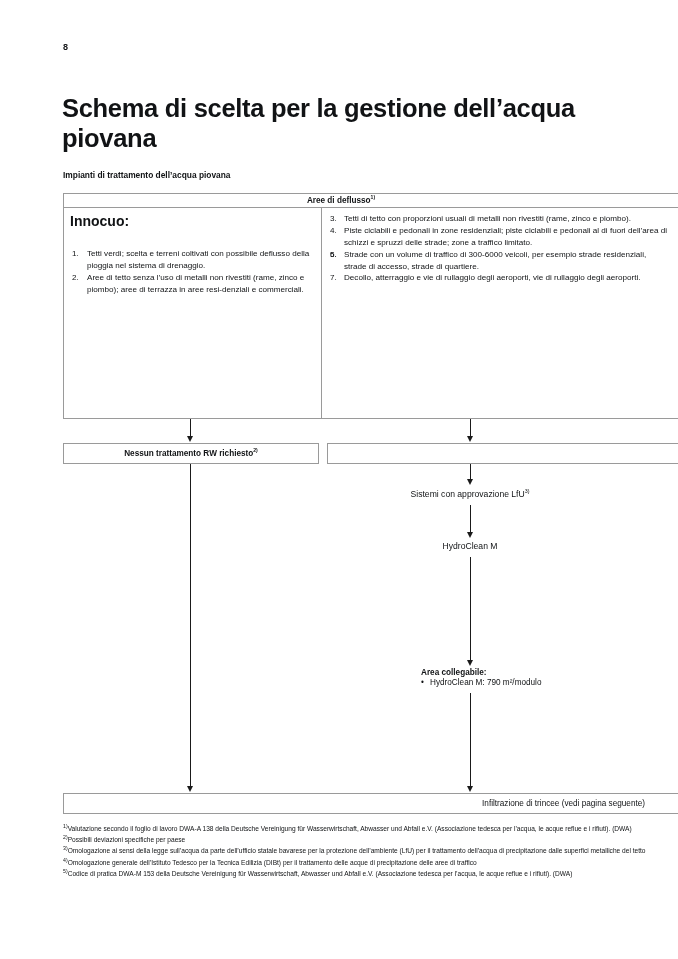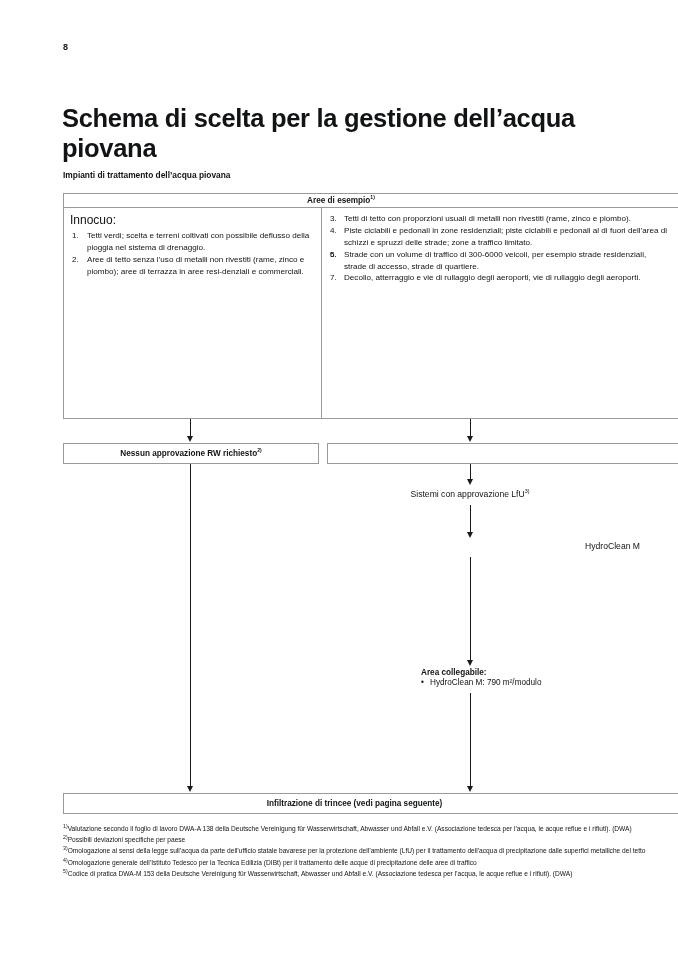"Schema di scelta per la" .doc-title { top: 87px -> 77px }
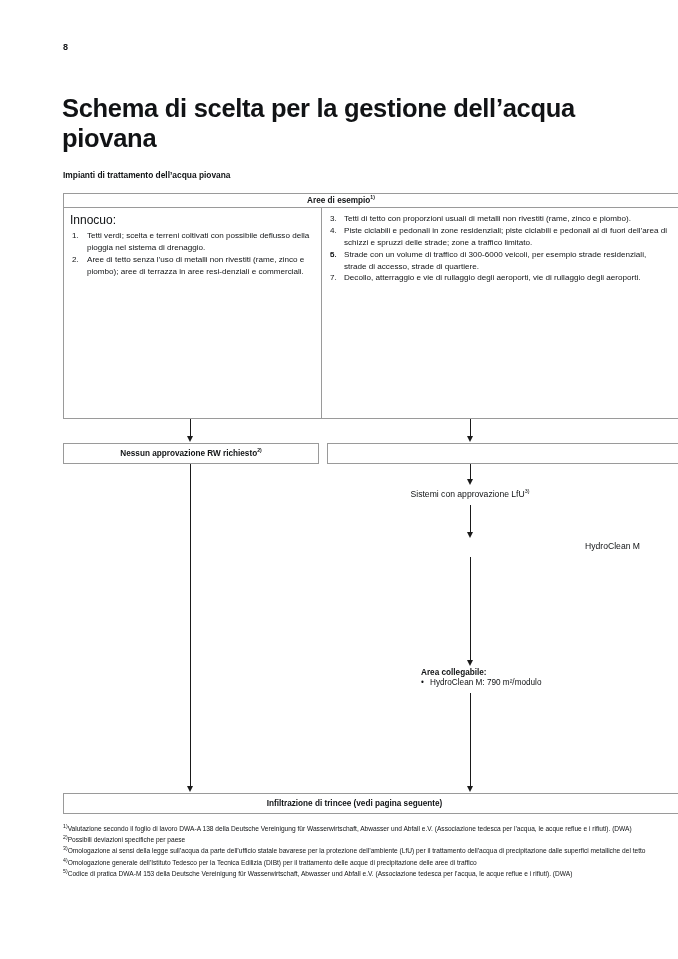"Aree di esempio" span { text: esempio -> deflusso }
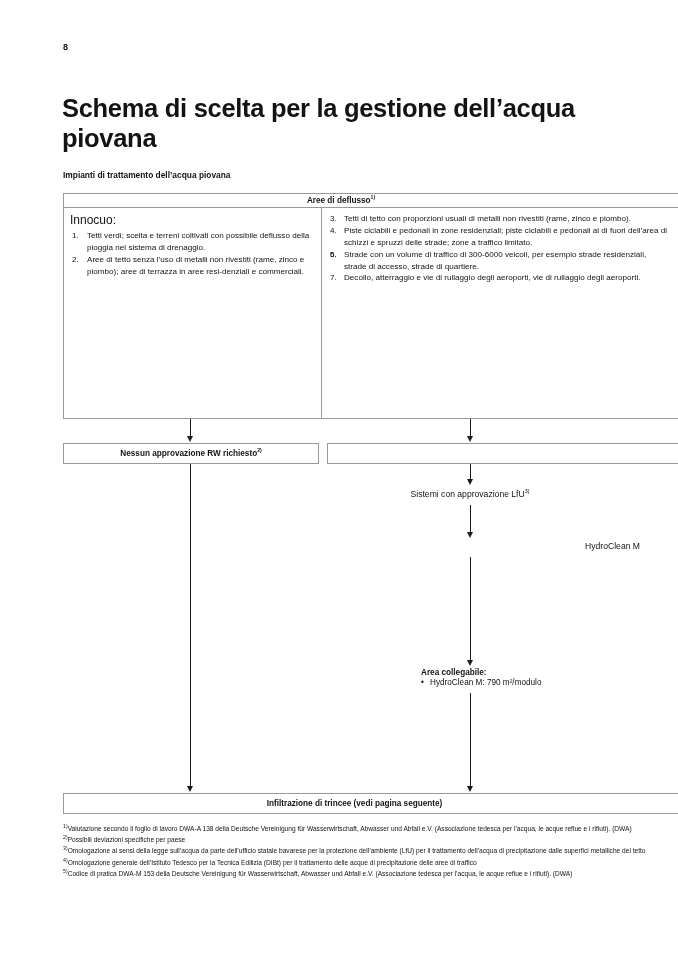"Innocuo:" .col-title { font-size: 12px -> 14px; font-weight: normal -> bold; margin-bottom: 3px -> 19px }
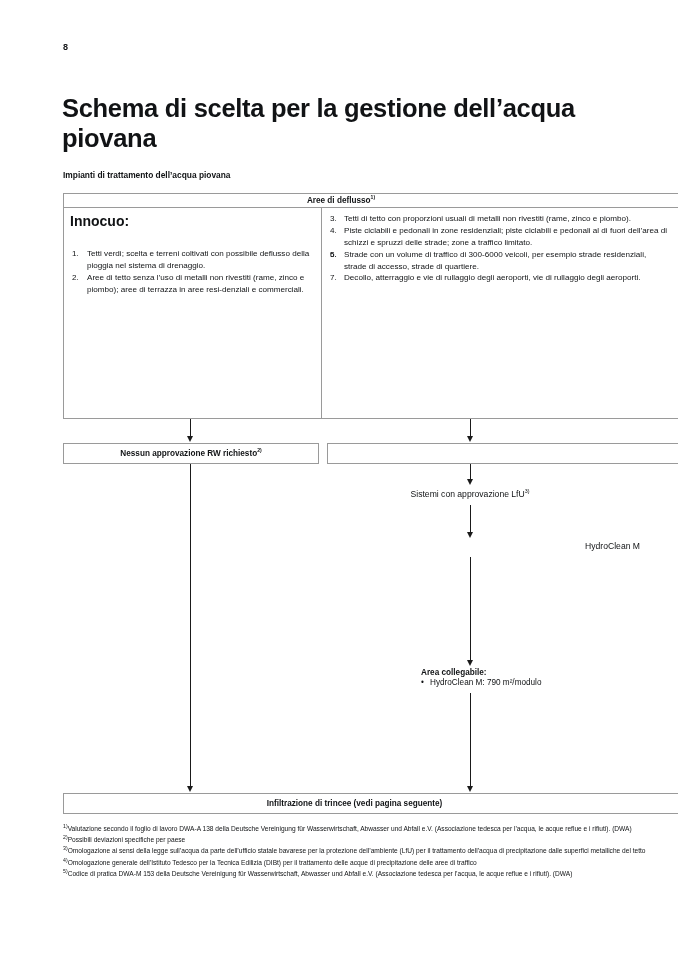"Nessun approvazione RW richiesto" span { text: approvazione -> trattamento }
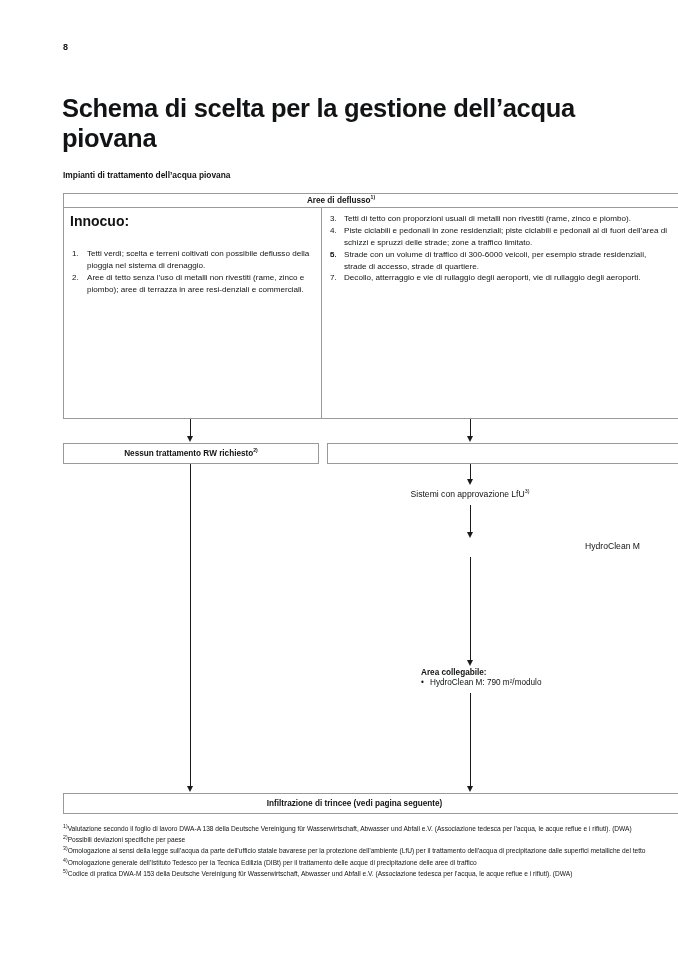"HydroClean M" #node-hydro { text-align: right -> none }
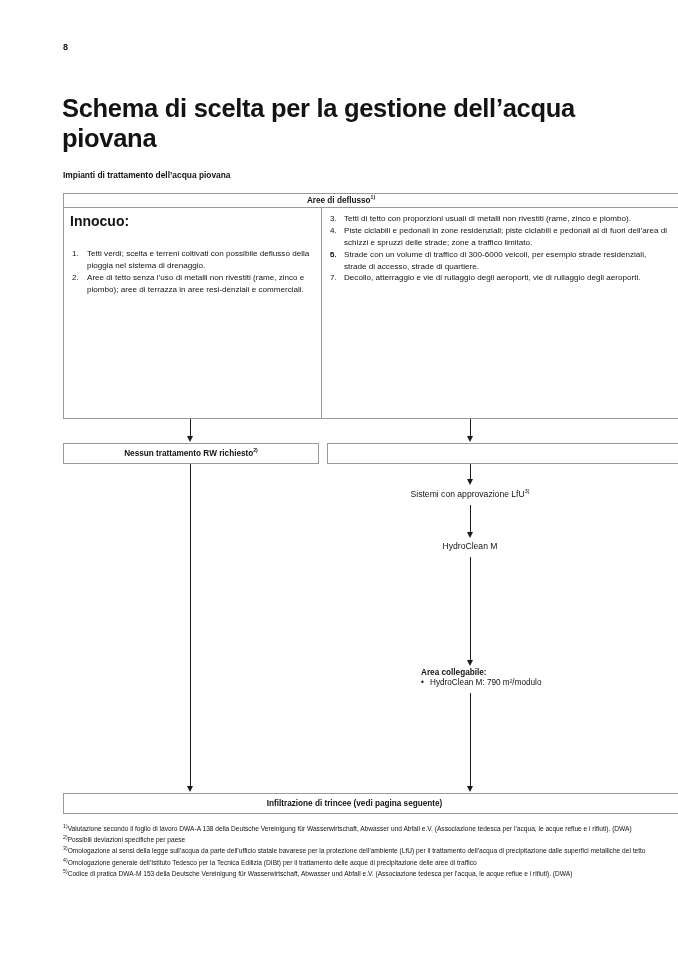"Infiltrazione di trincee (vedi pagina" #box-infiltration { font-weight: bold -> normal; text-align: center -> right }
